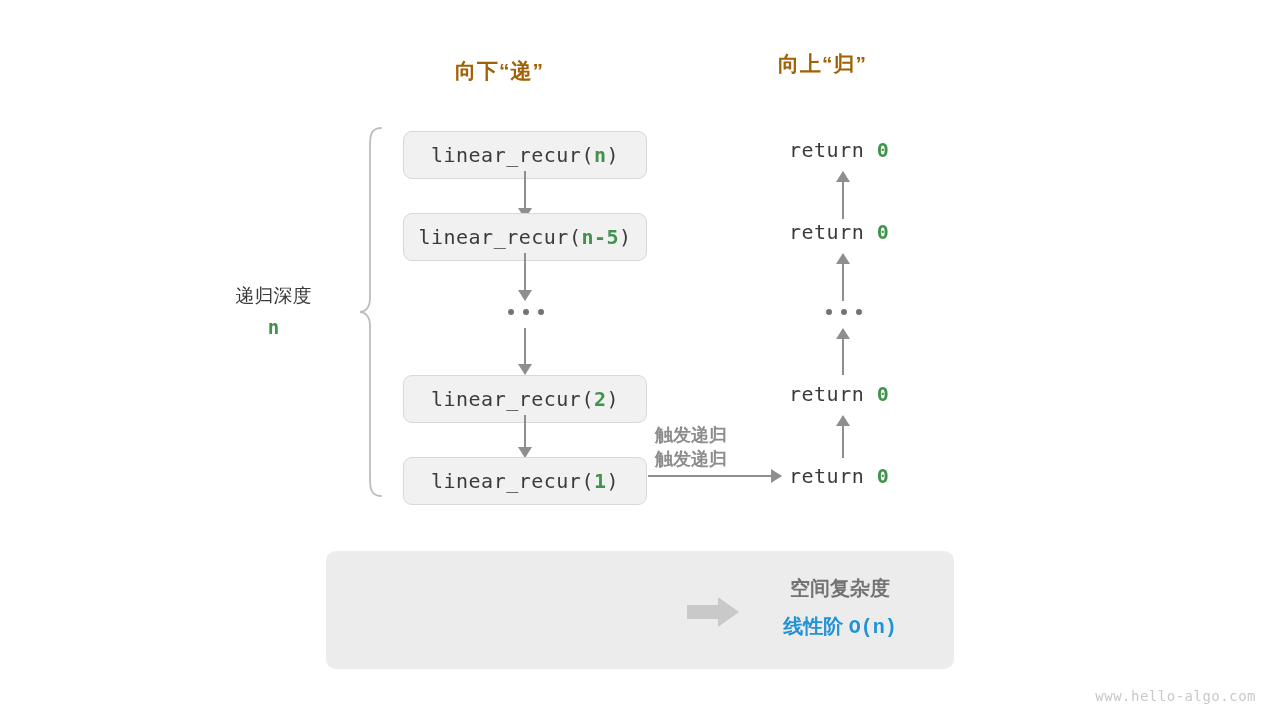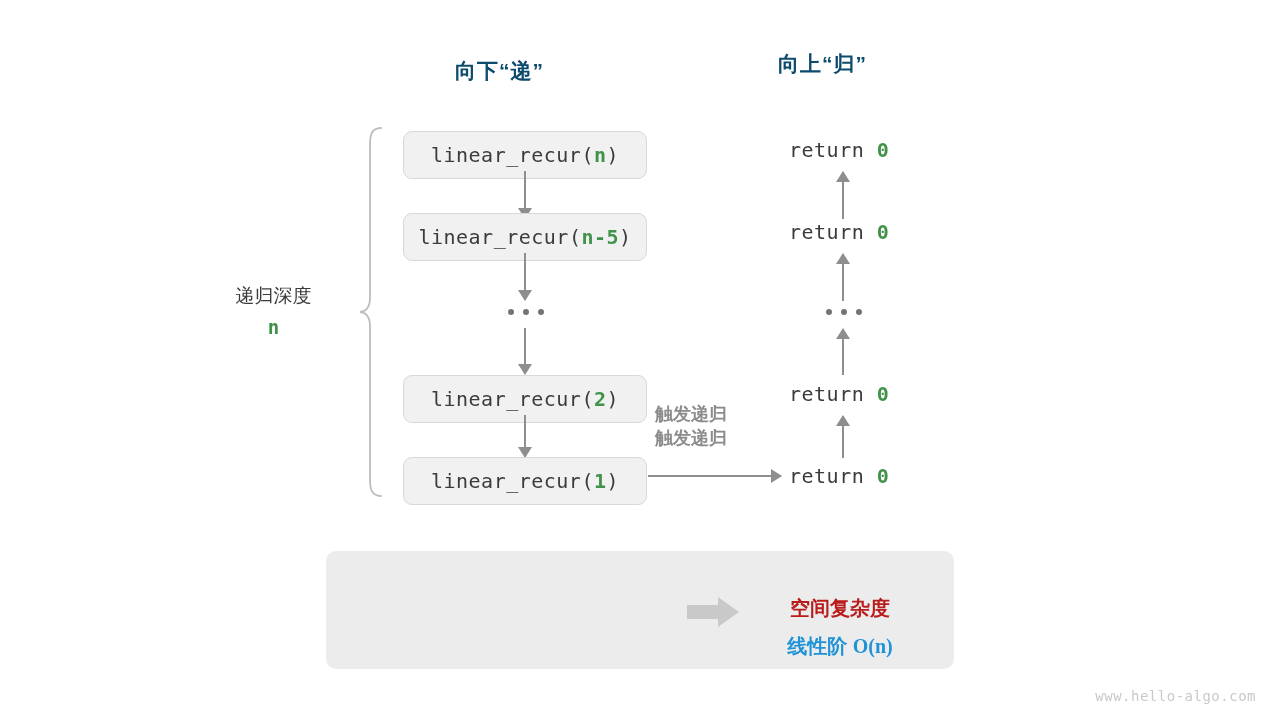"向下“递”" .col-header { color: #0c4a6e -> #a16207 }
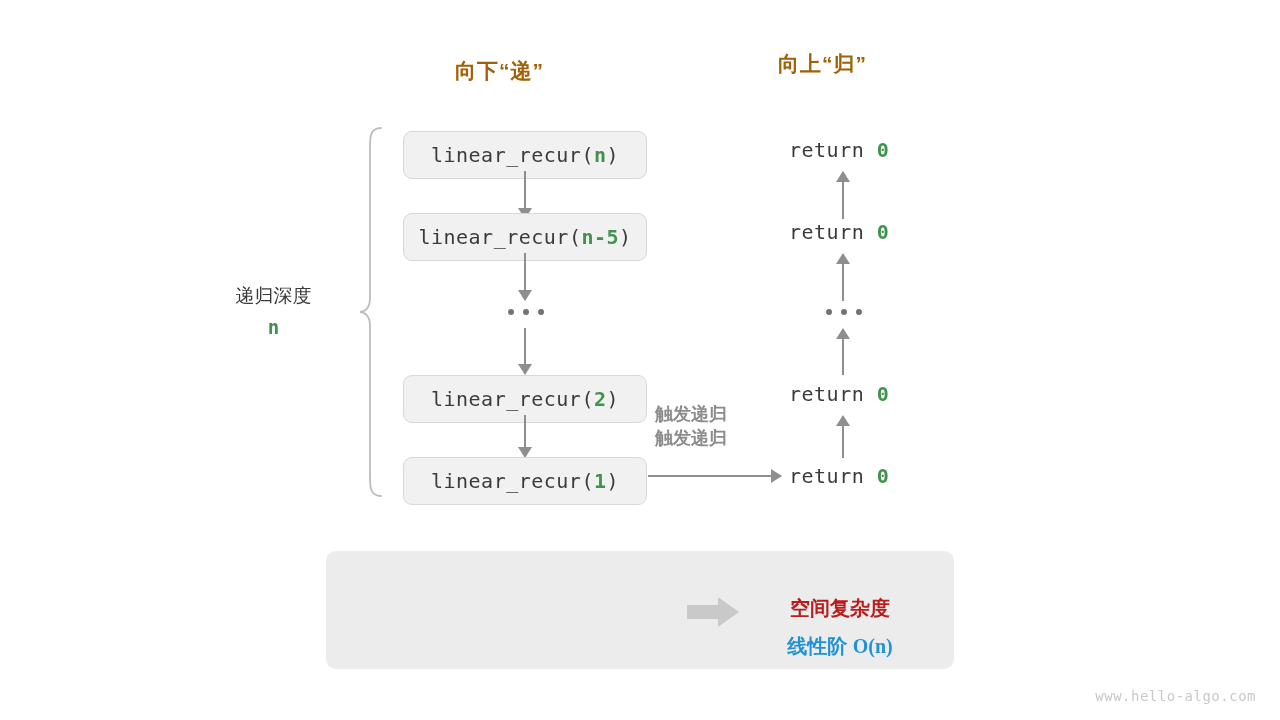"触发递归" #trigger-note { top: 403px -> 424px }
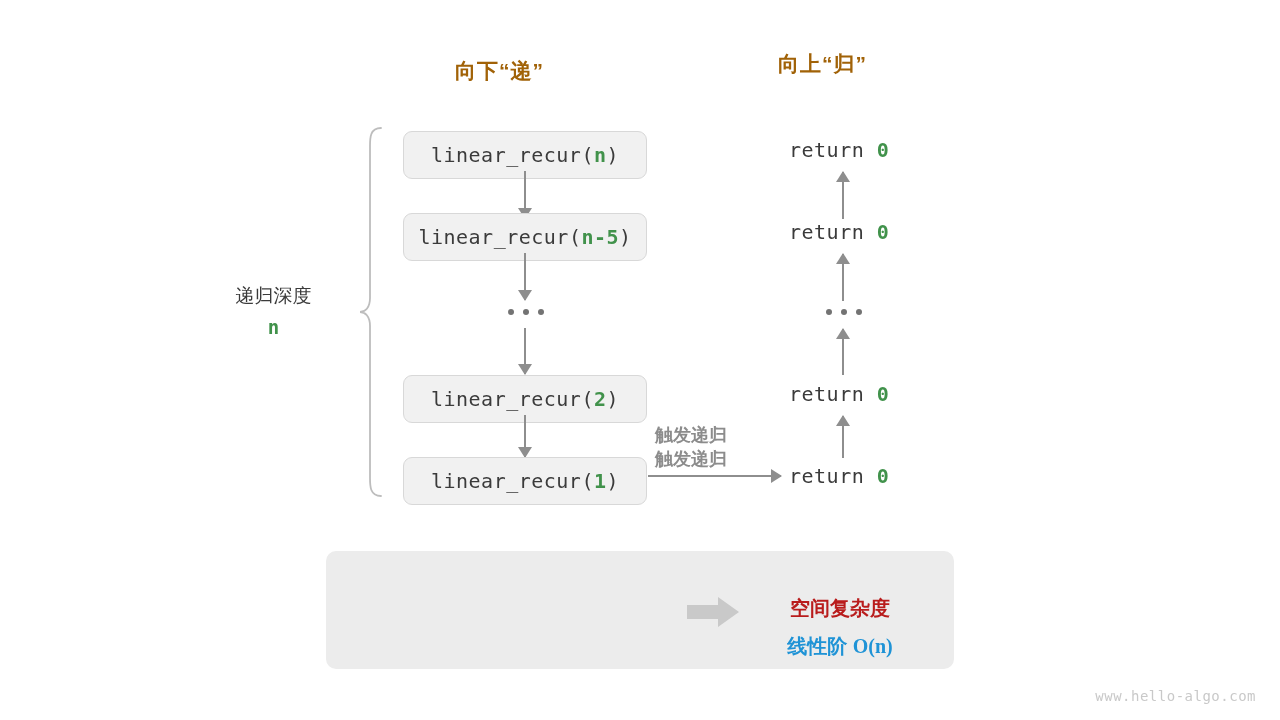"空间复杂度" #sum-right .title { color: #b91c1c -> #737373; margin-top: 20px -> none }
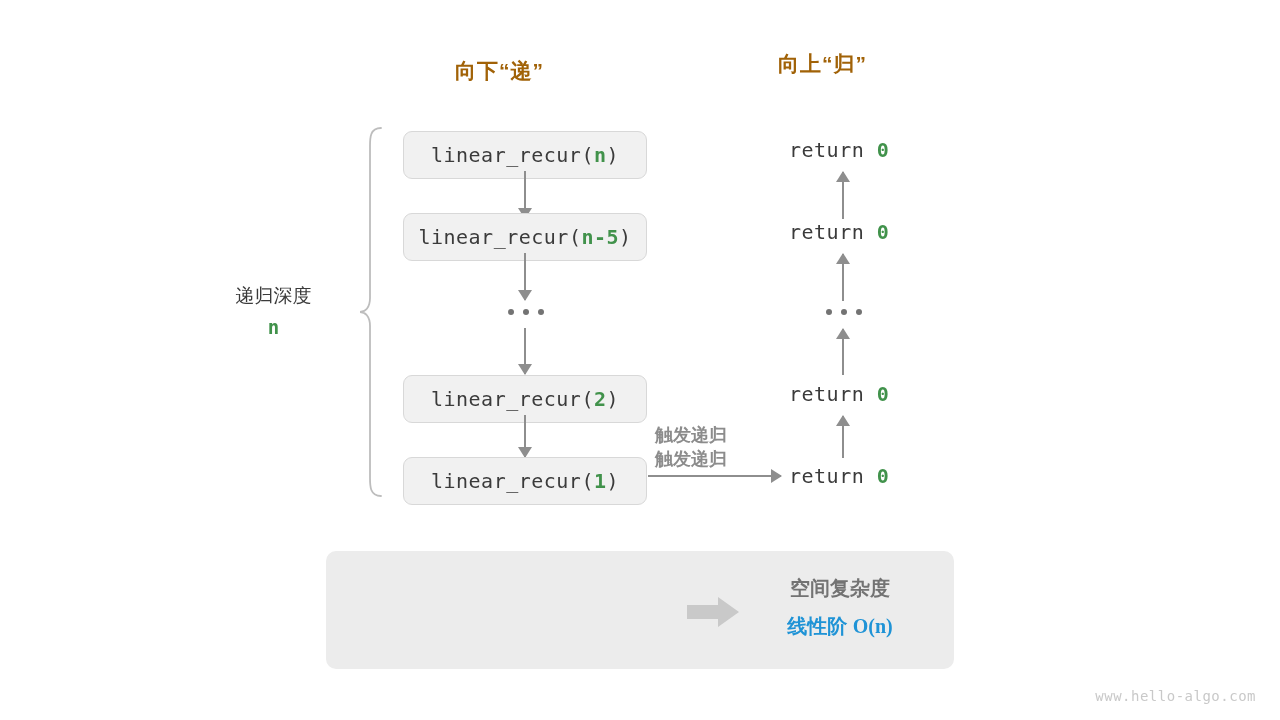"O(n)" #sum-right .value .mono { font-family: Liberation Serif, serif -> Liberation Mono, monospace }
